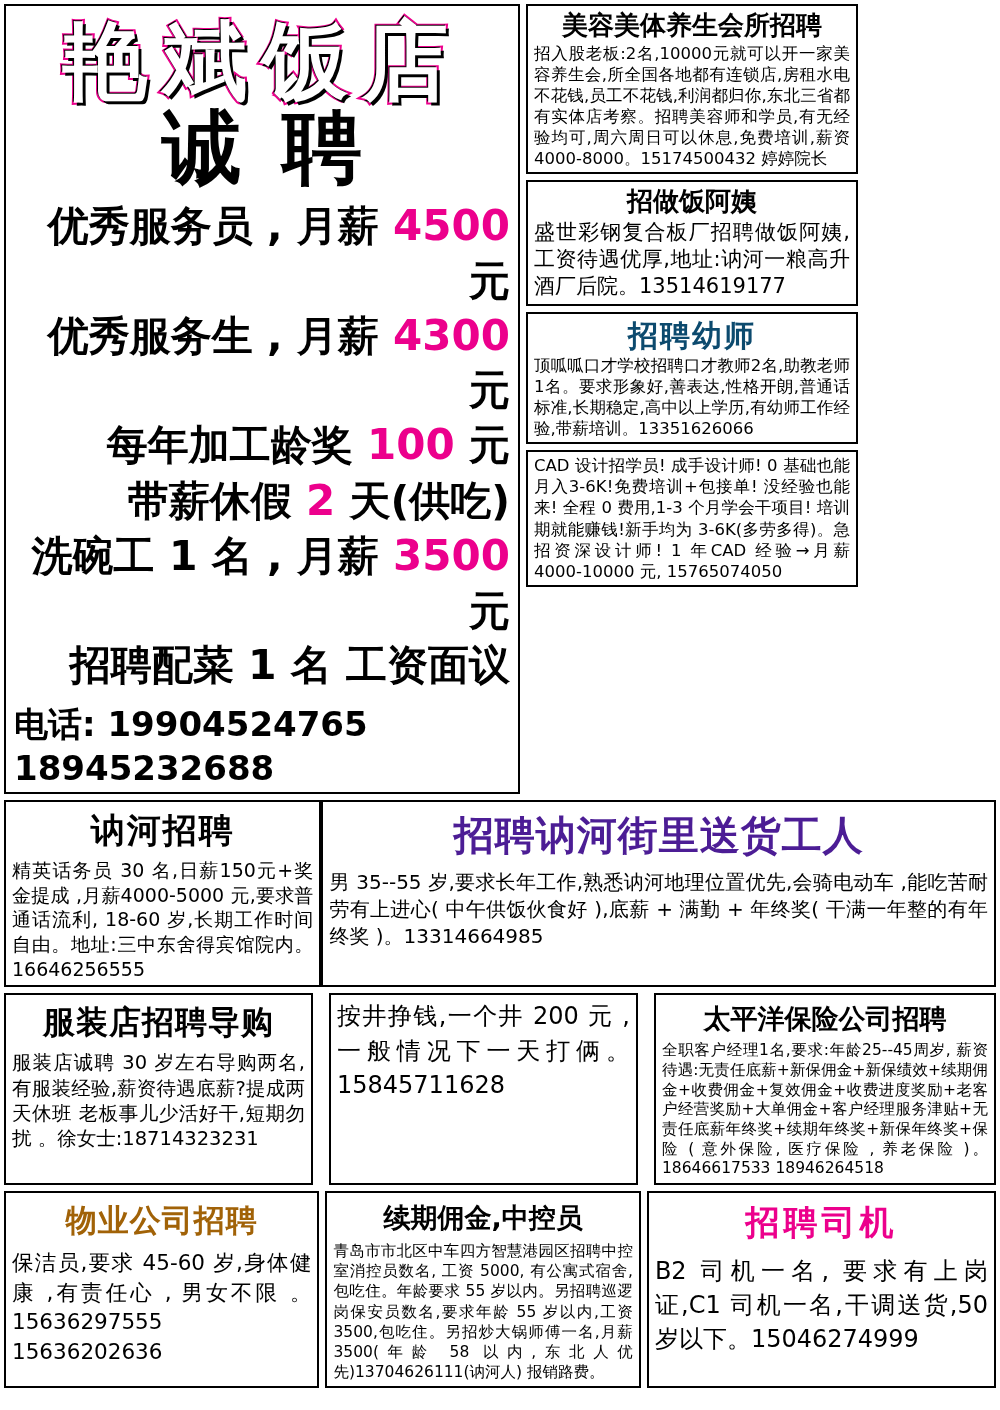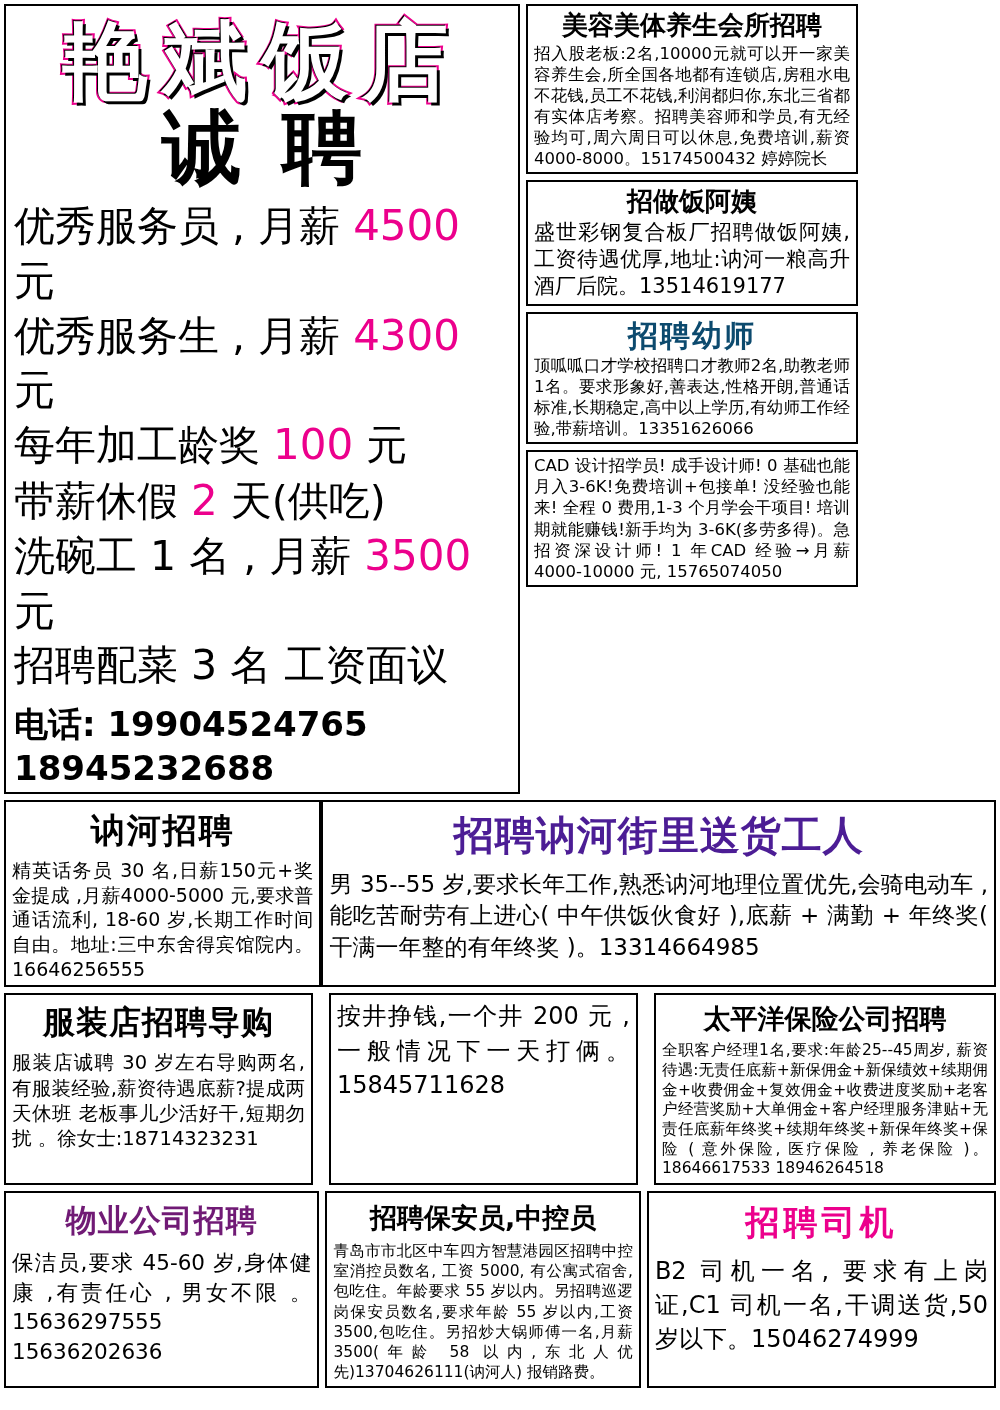"优秀服务员 , 月薪 4500 元" .lines { font-weight: normal -> bold; text-align: left -> right }
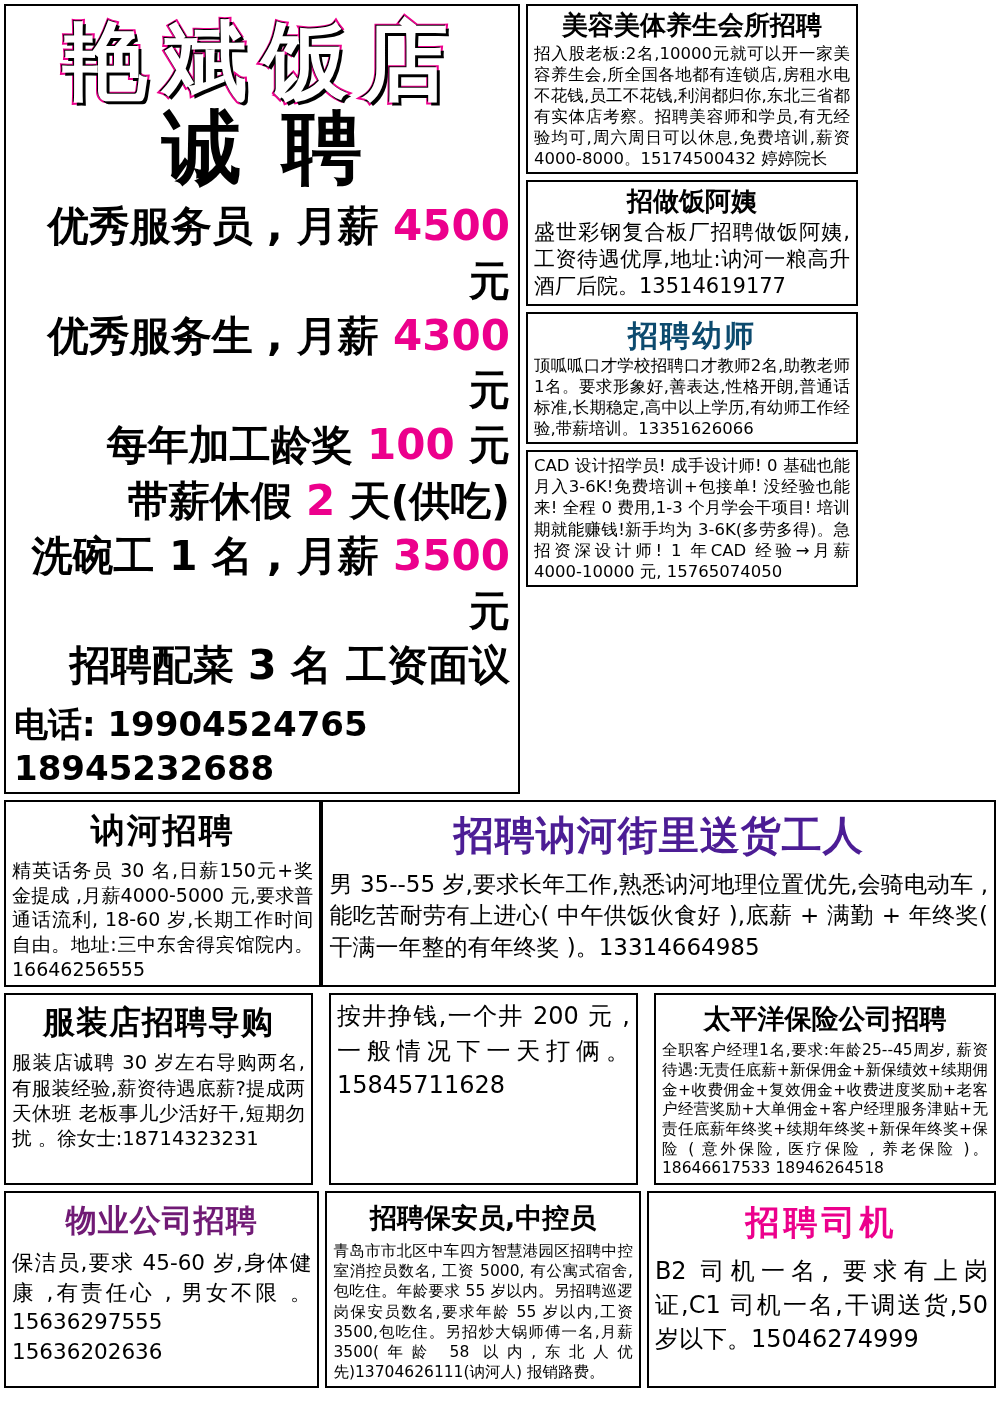"招聘配菜 3 名 工资面议" span { text: 3 -> 1 }
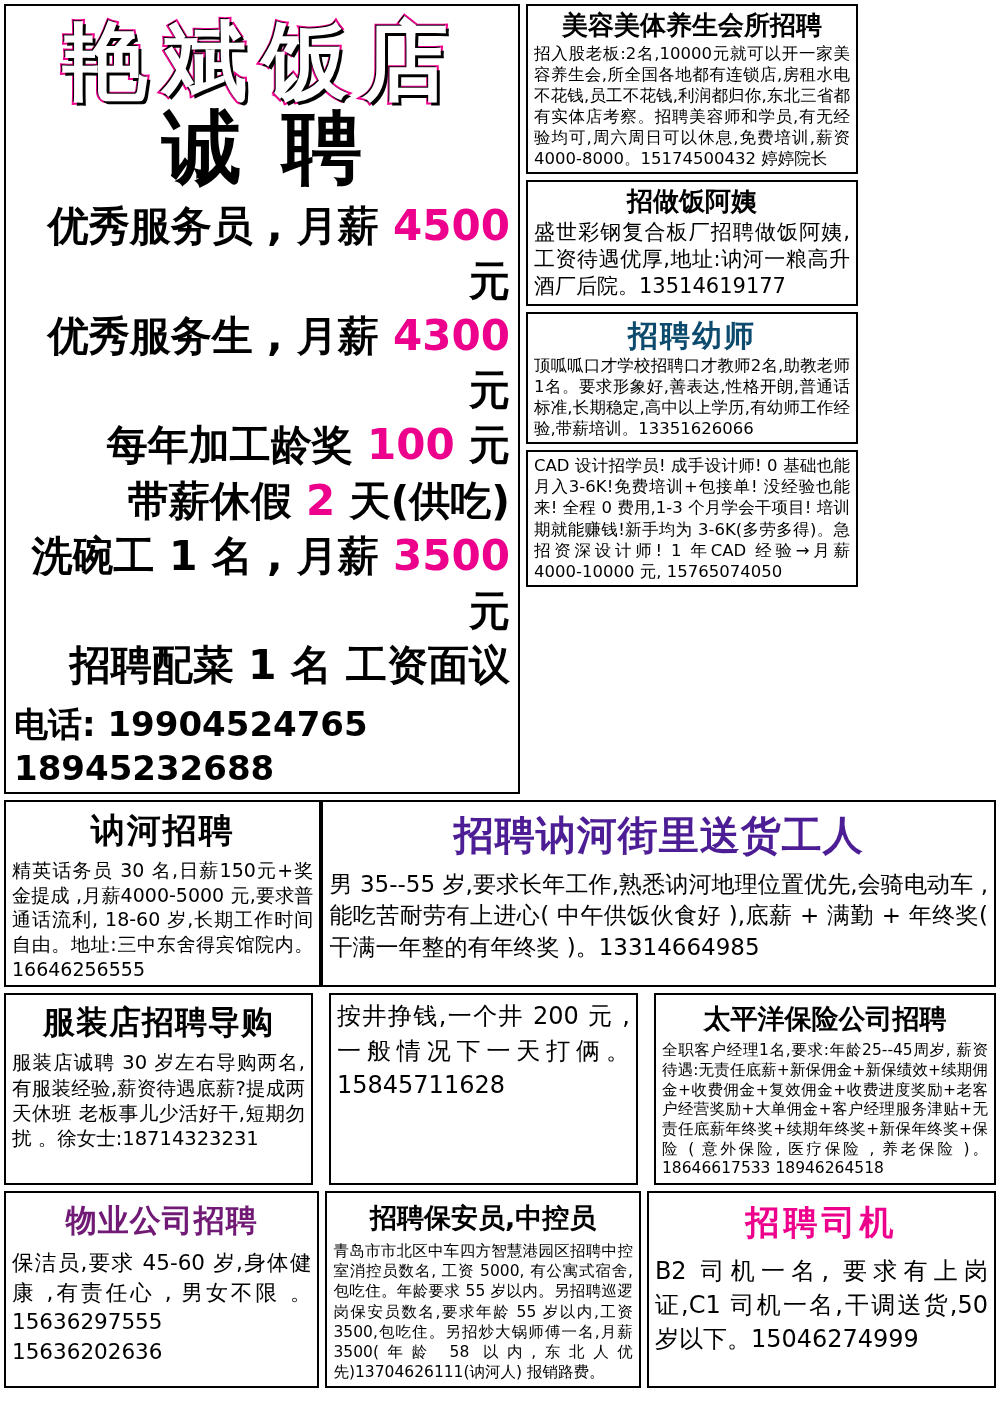"男 35--55 岁,要求长年工作,熟悉讷河地理位置优先,会骑电动车" .b-send p { font-size: 23px -> 20px }
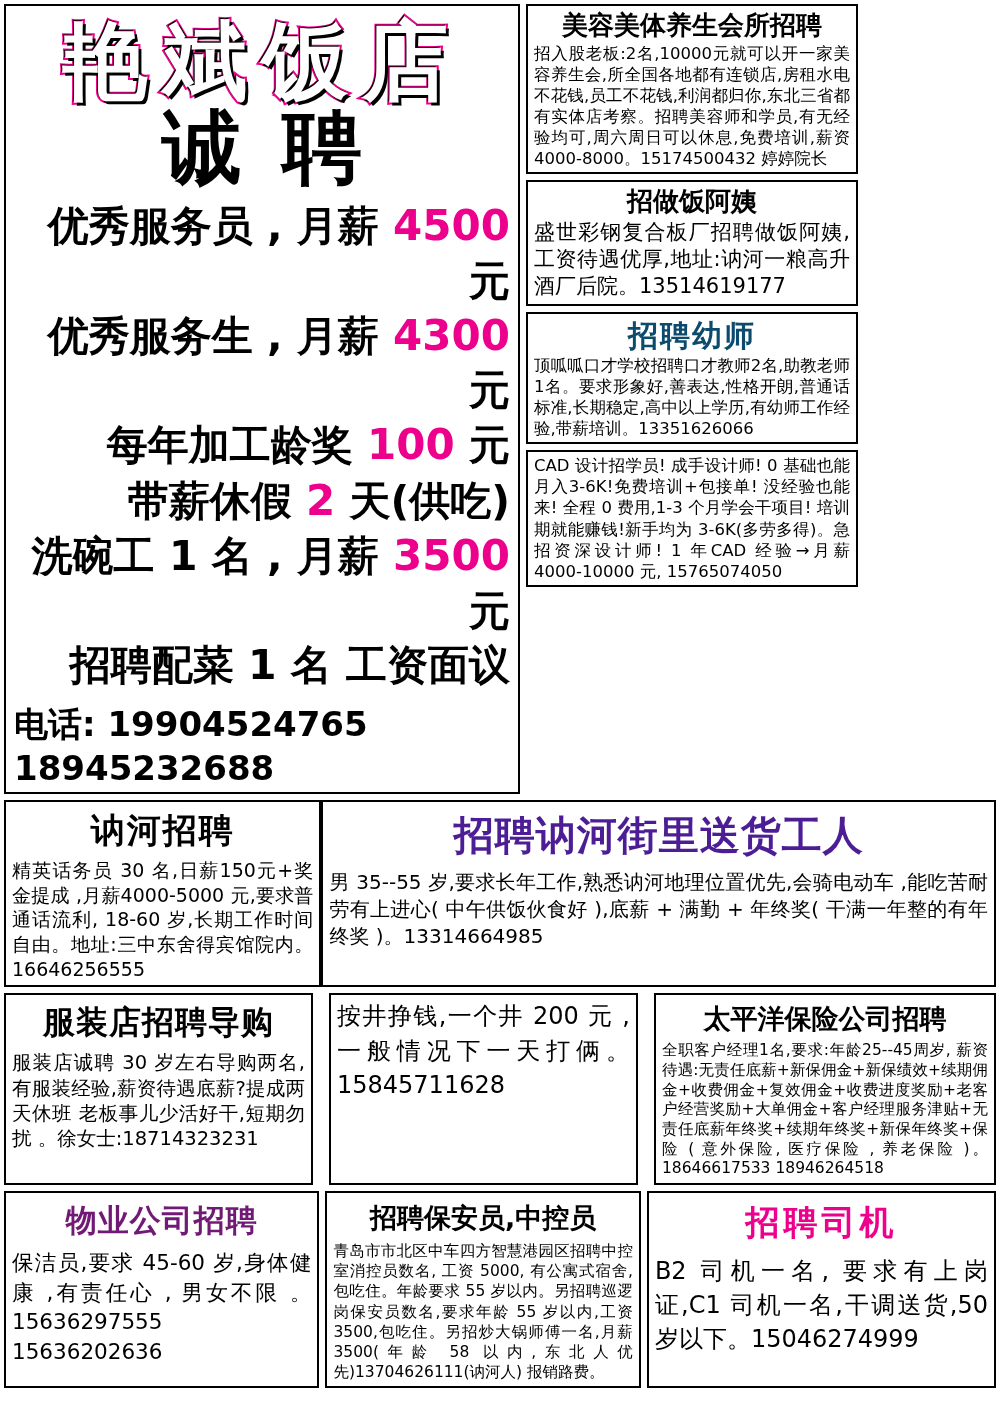"物业公司招聘" .b-prop h3 { color: #701a75 -> #a16207 }
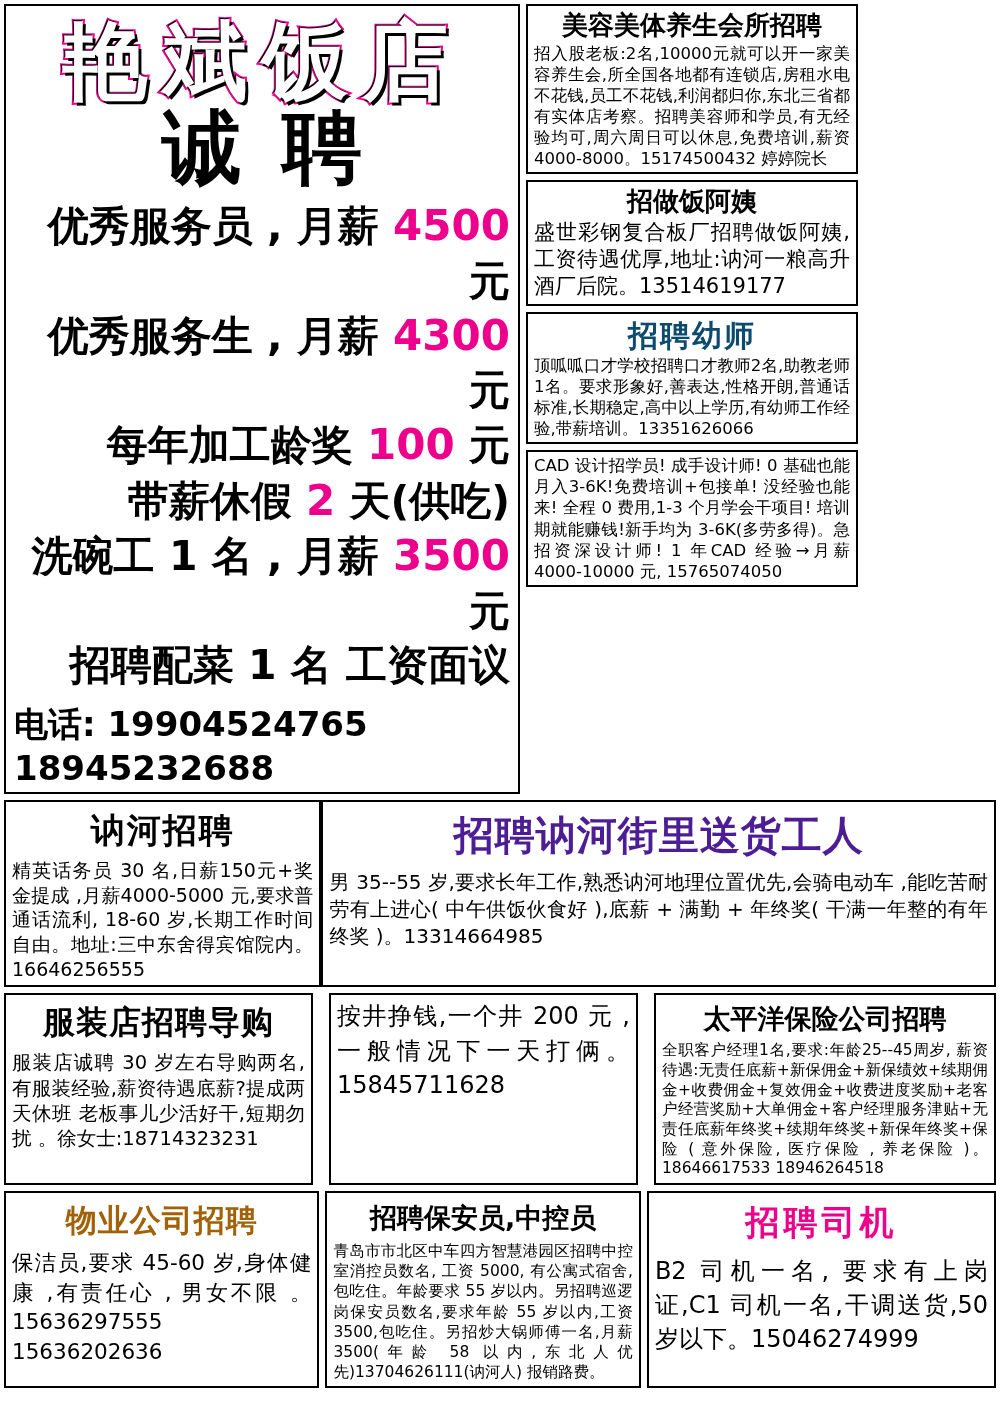"招聘保安员,中控员" h3 { text: 招聘保安员 -> 续期佣金 }
